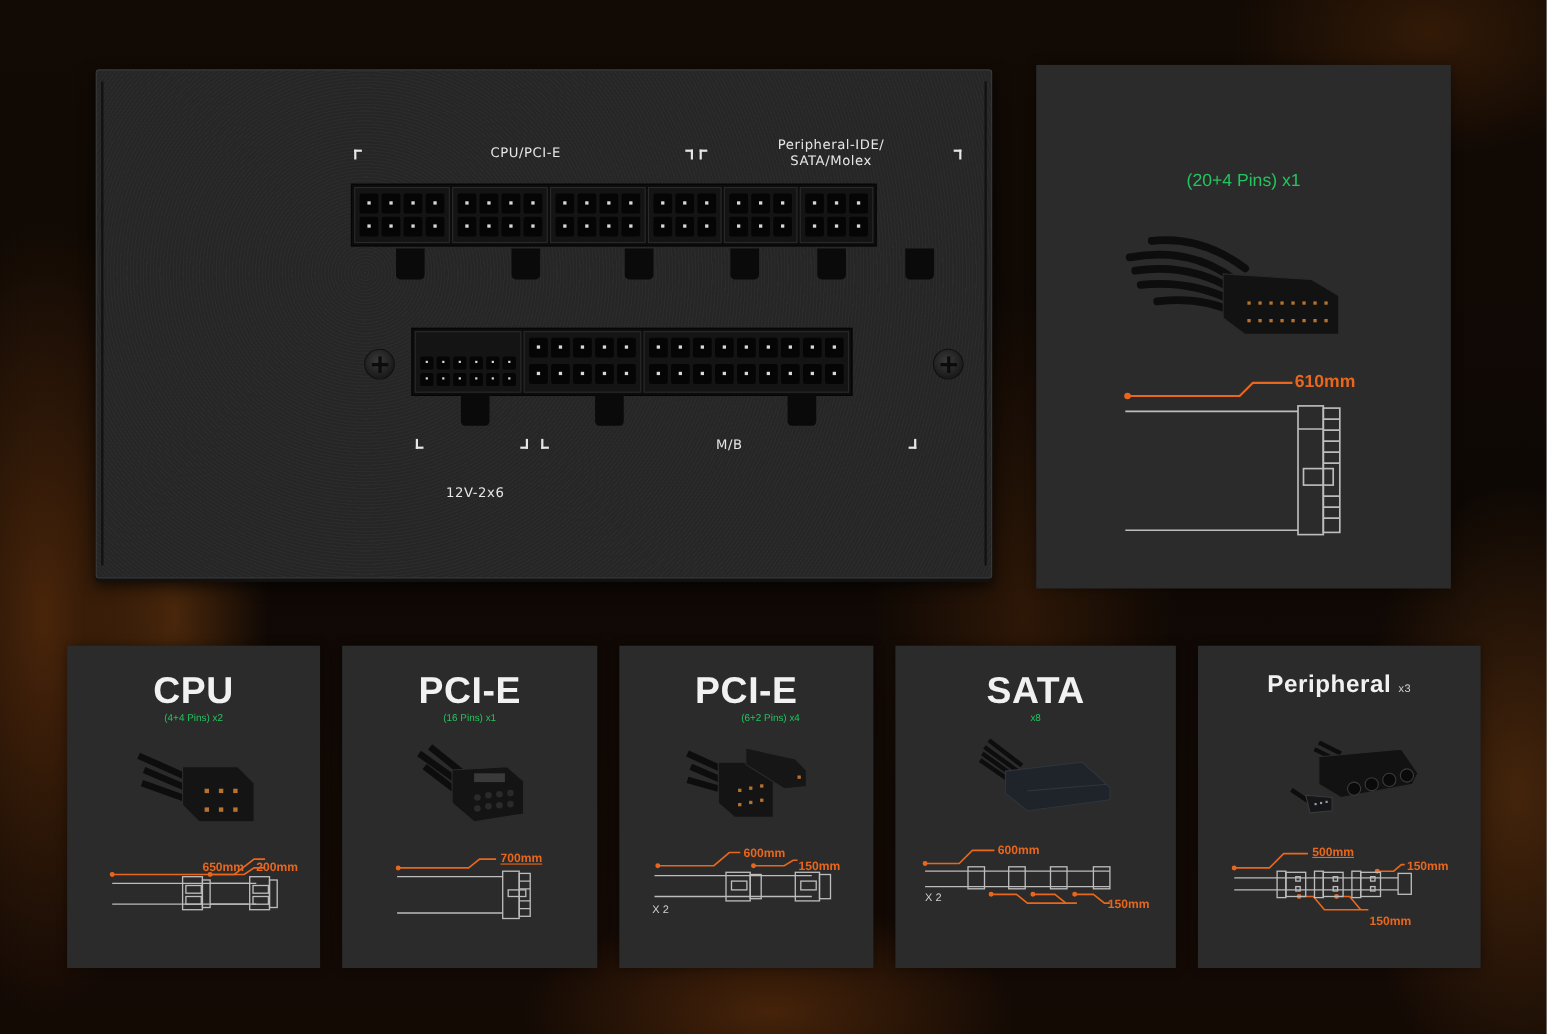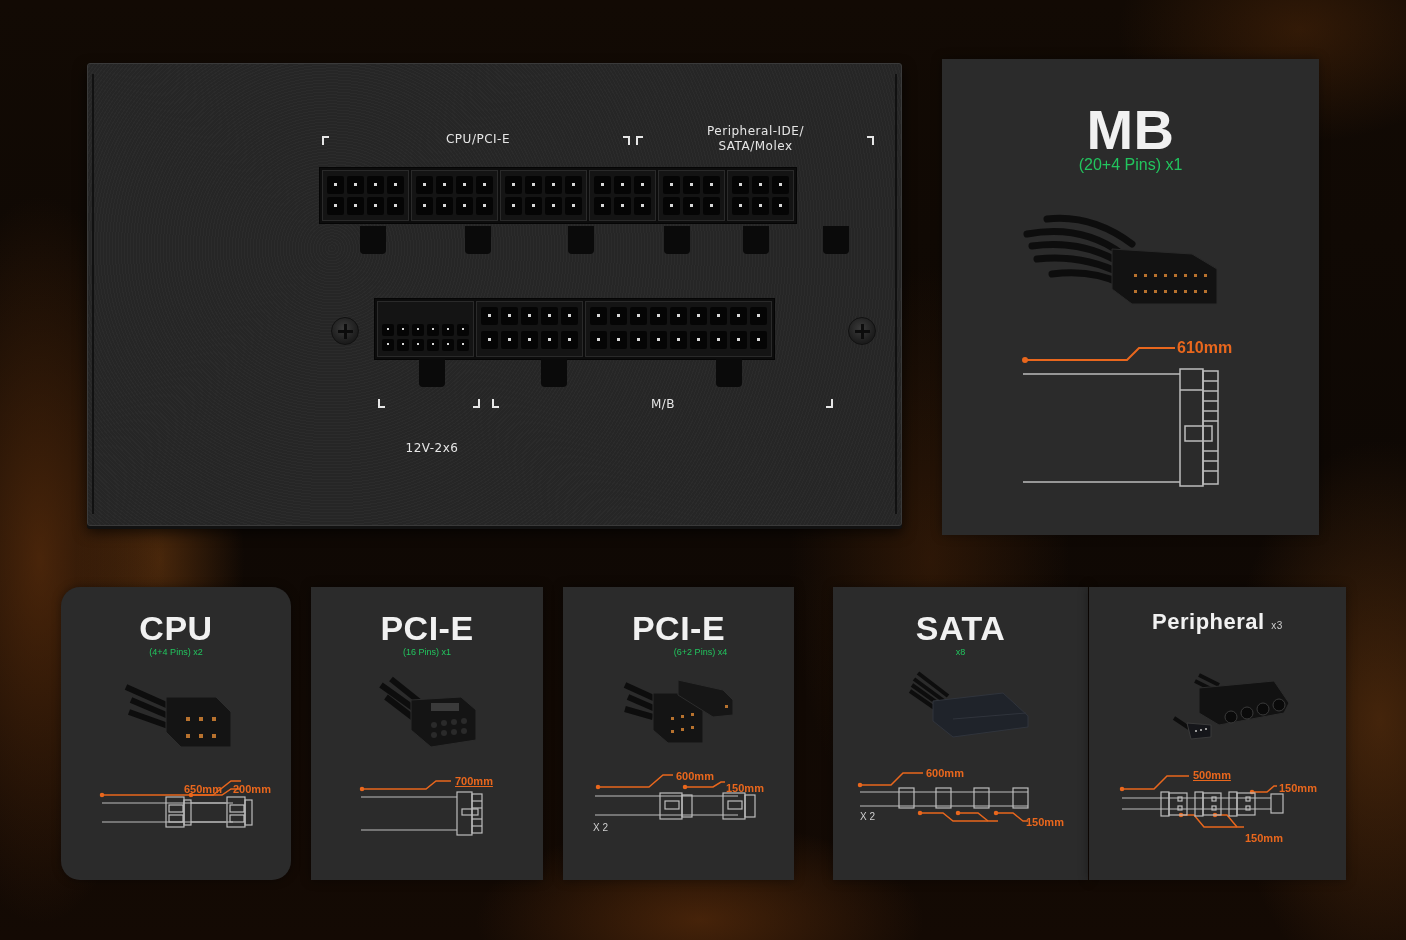"MB" div.card-title { html: <div>MB</div> -> none }
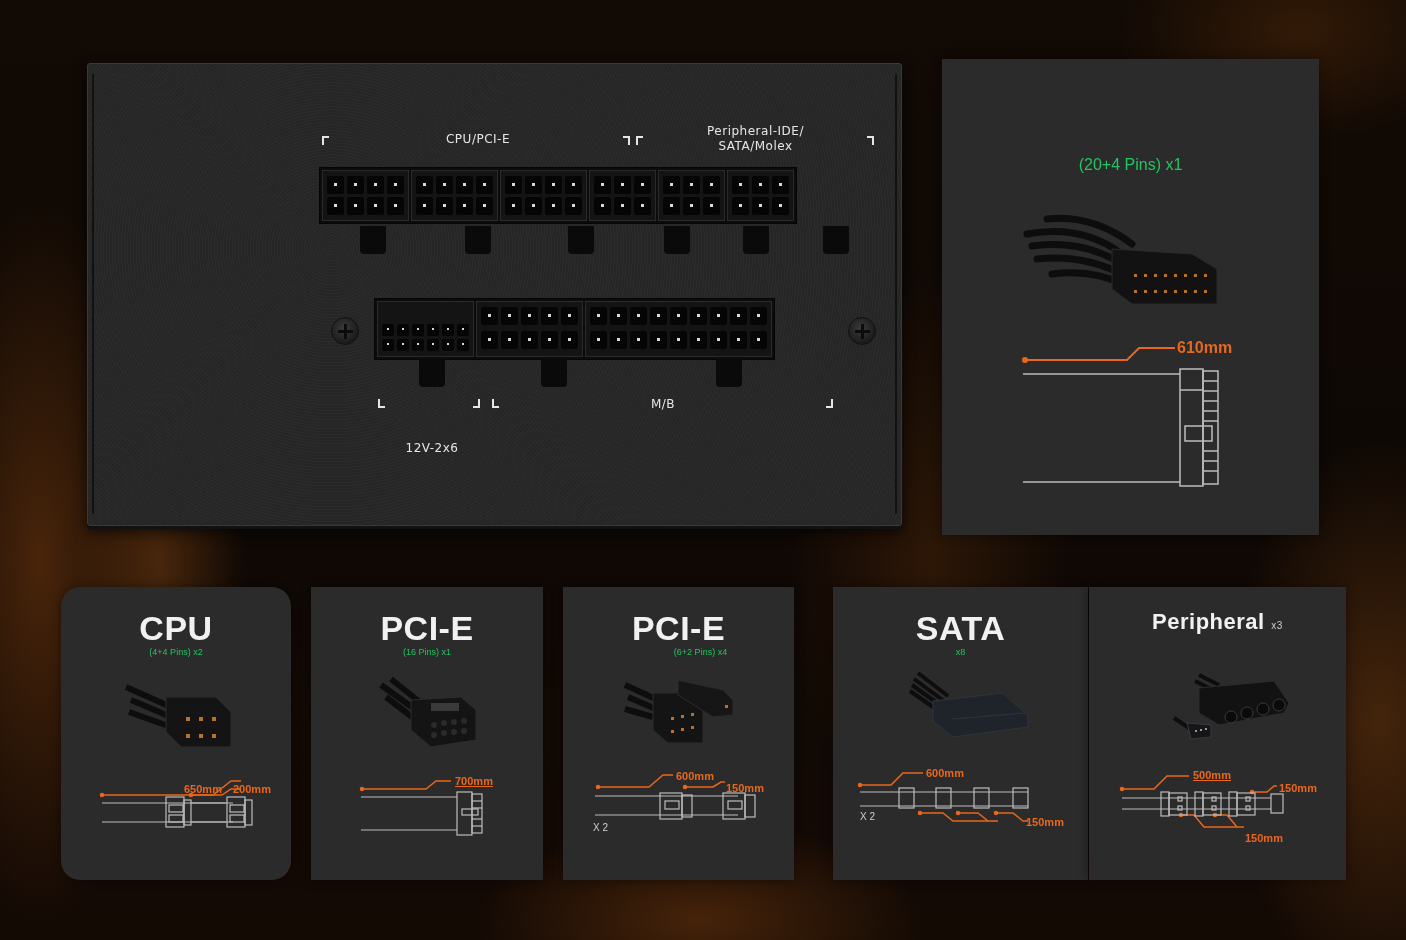"CPU" div.card { border-radius: 19px -> none }
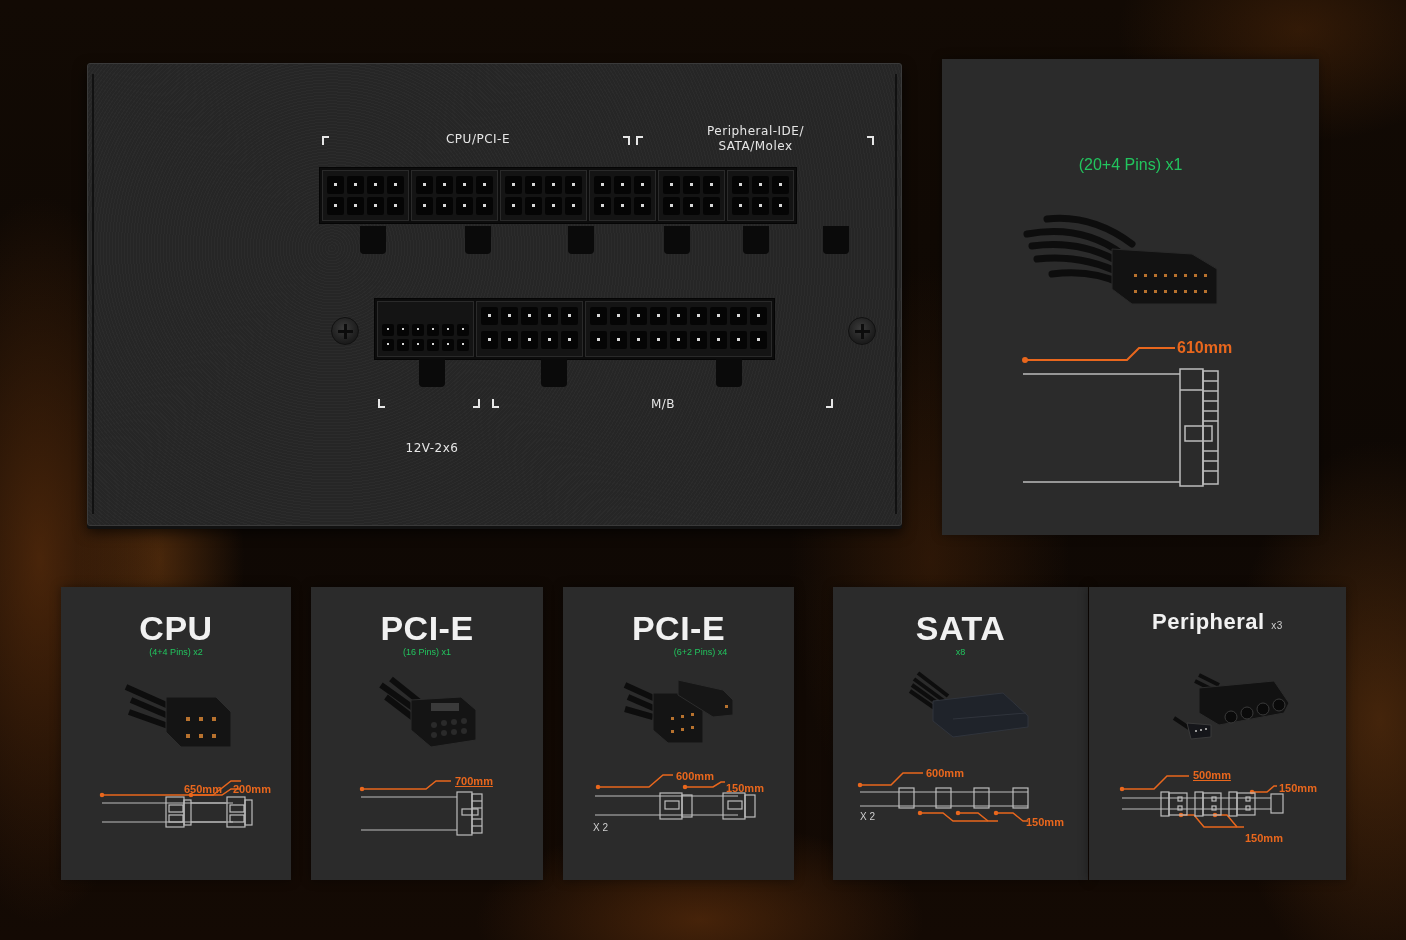"SATA" div.card { margin-left: 19px -> none }
